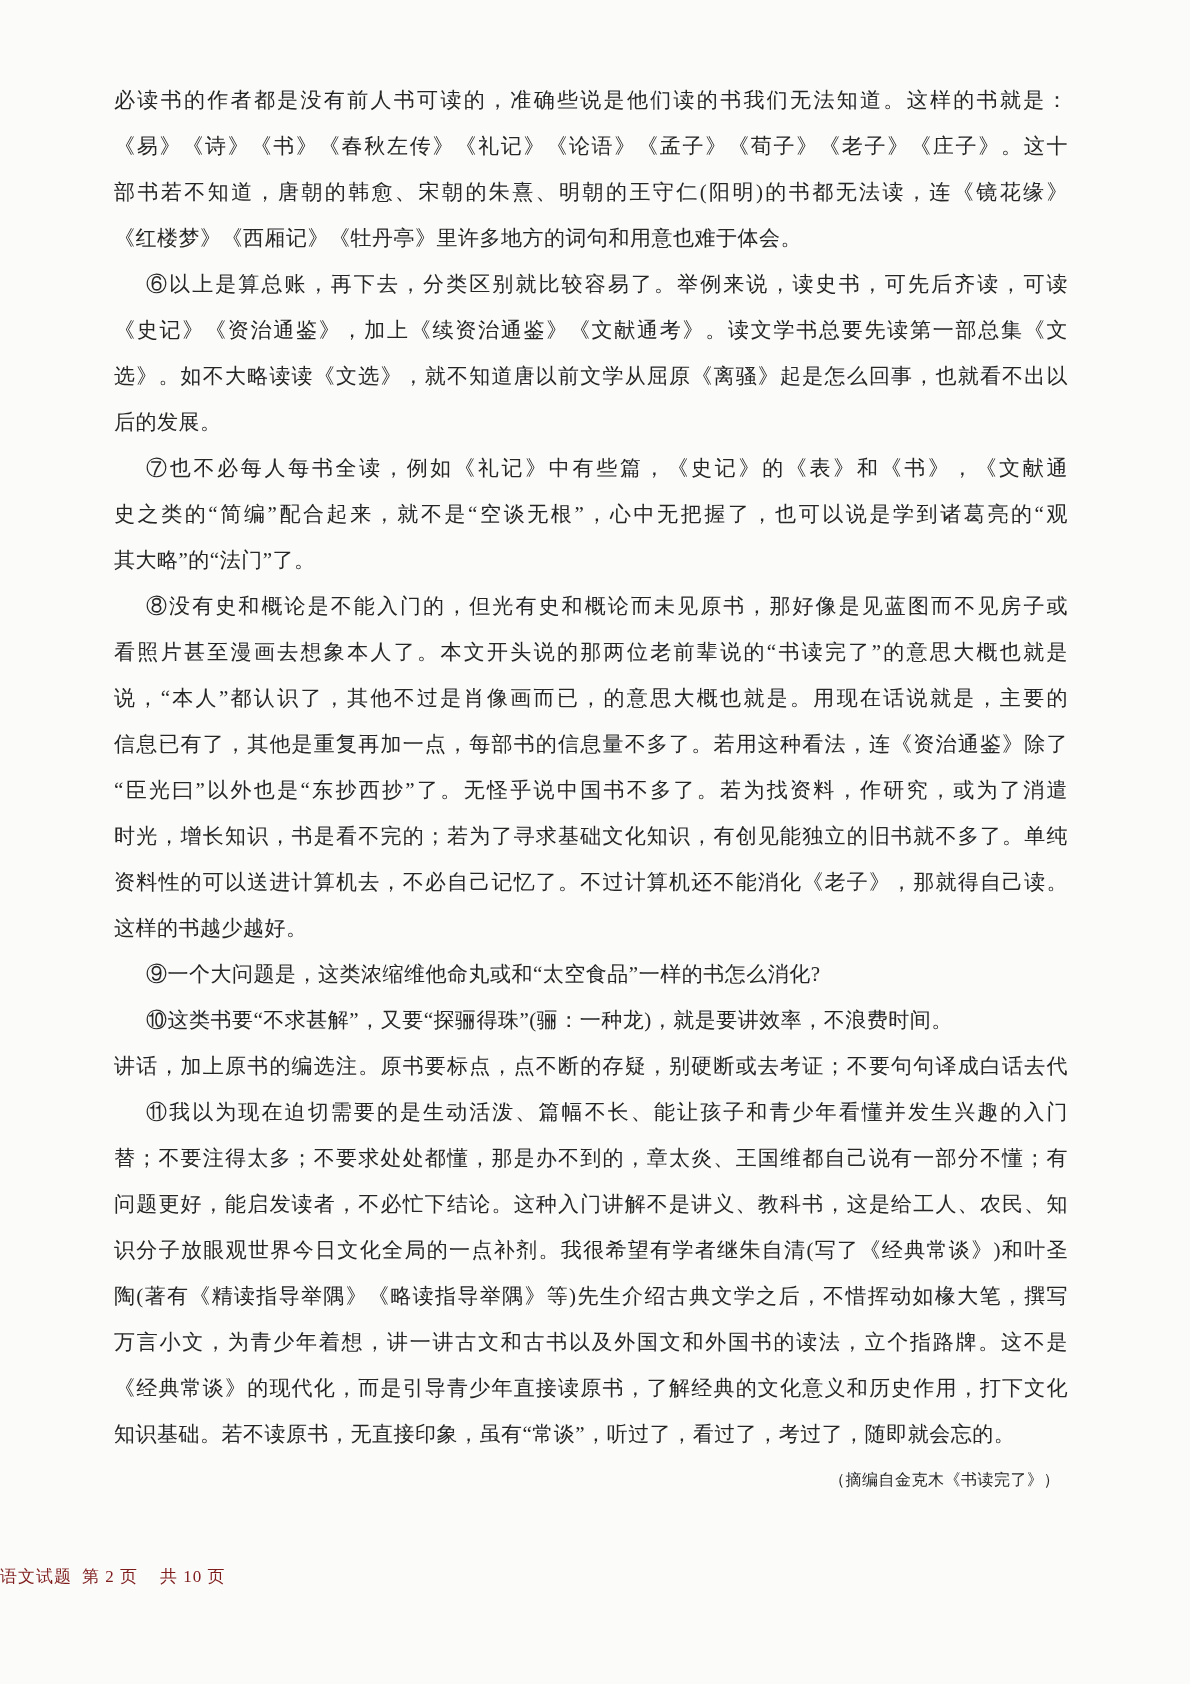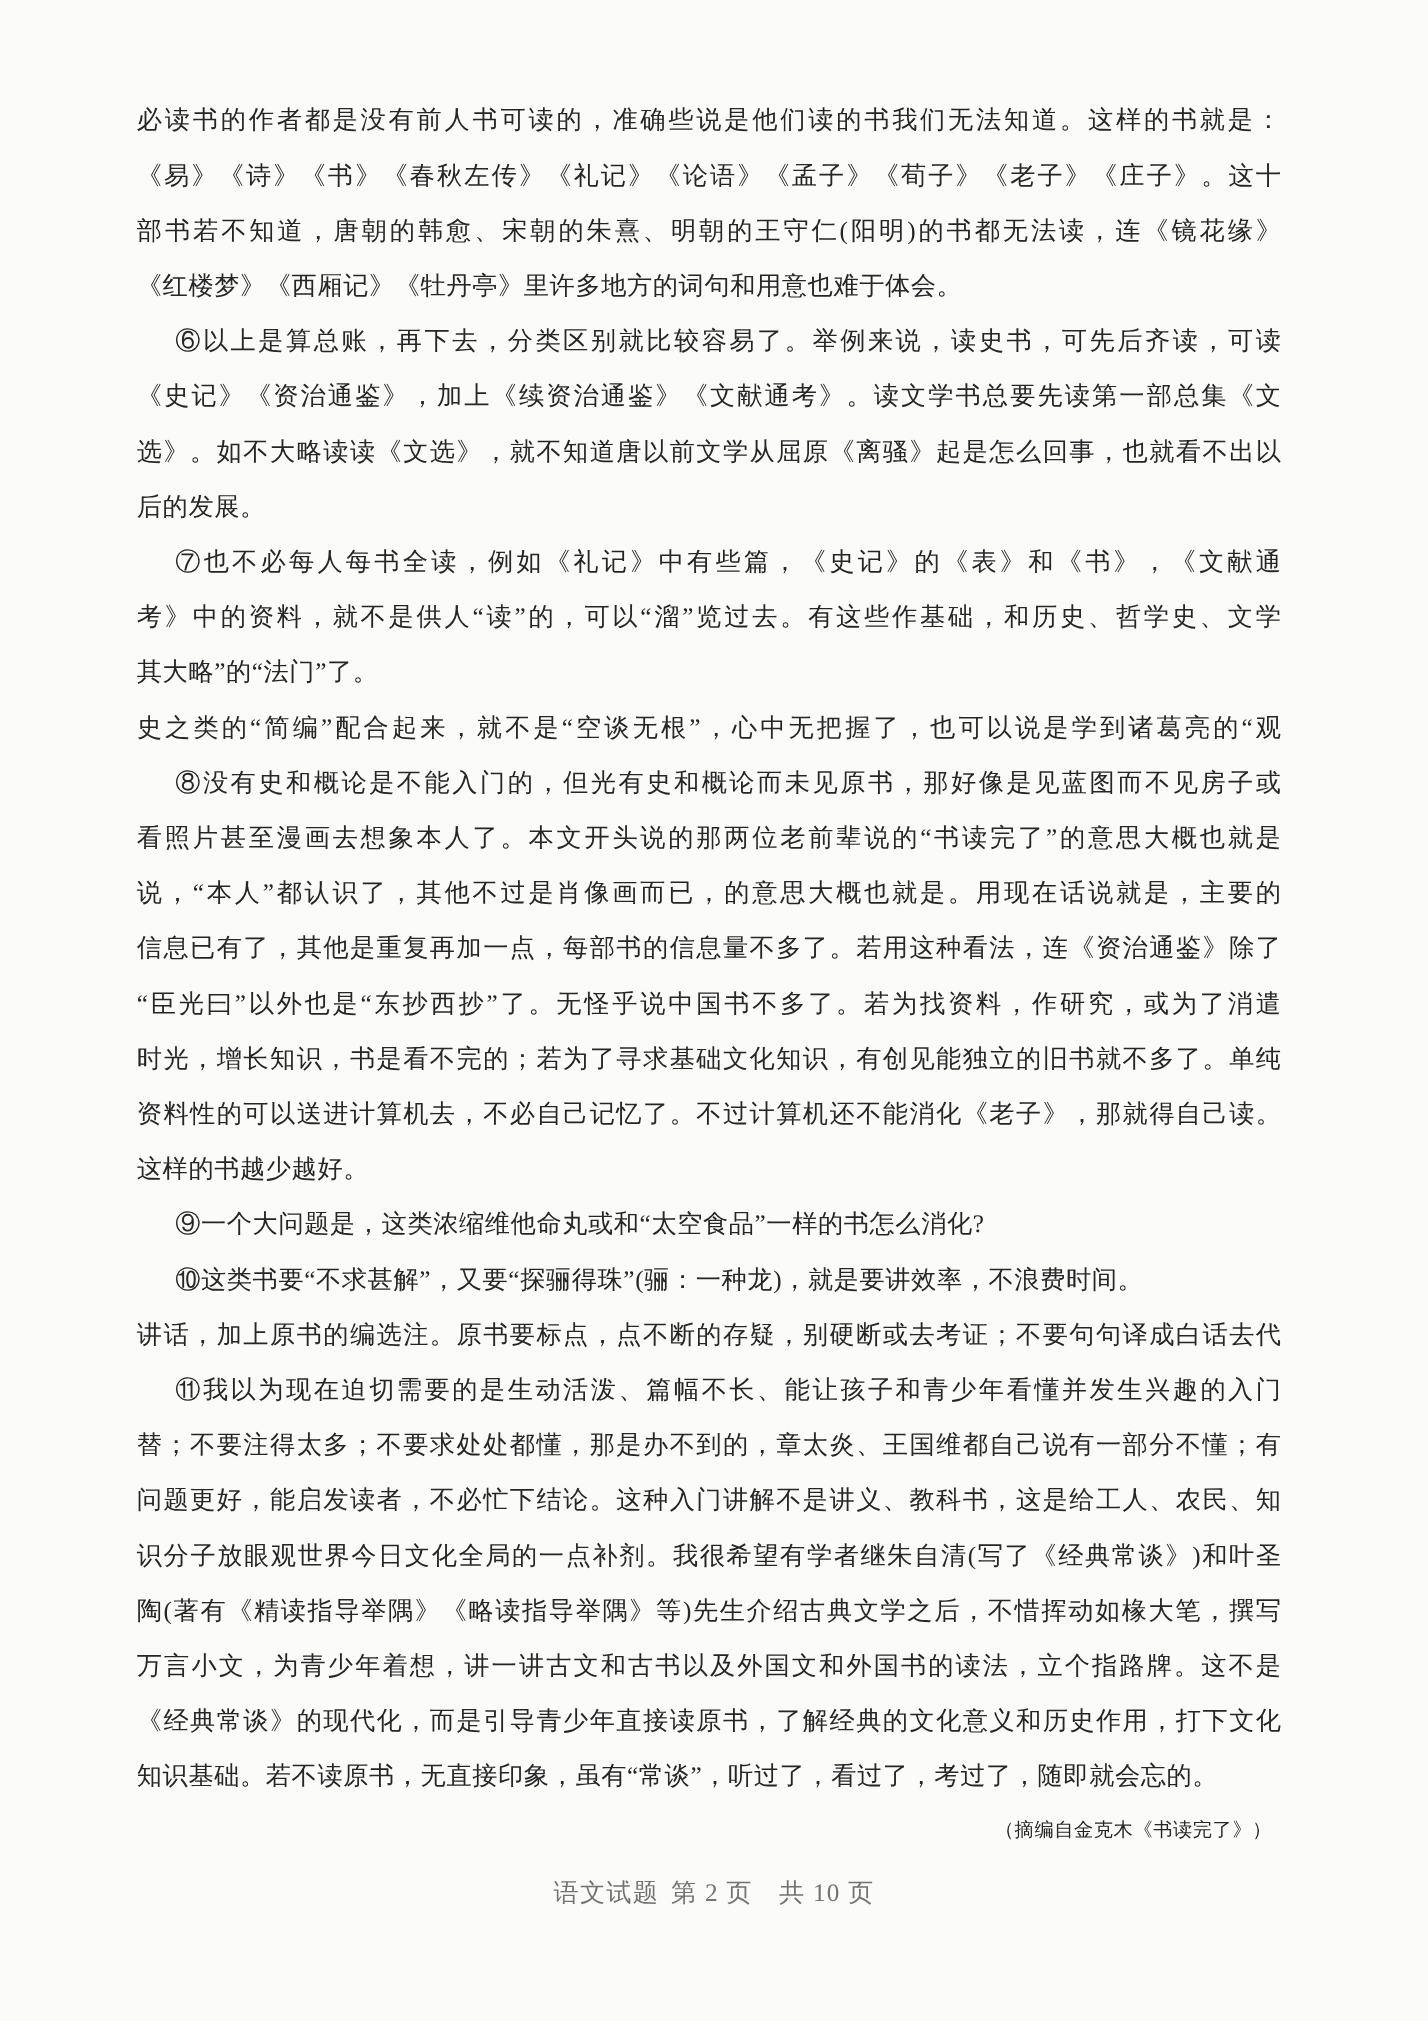"考》中的资料，就不是供人“读”的，可以“溜”览过去。有这些作基础，和历史、哲学史" div.line { html: <div>考》中的资料，就不是供人“读”的，可以“溜”览过去。有这些作基础，和历史、哲学史、文学</div> -> none }
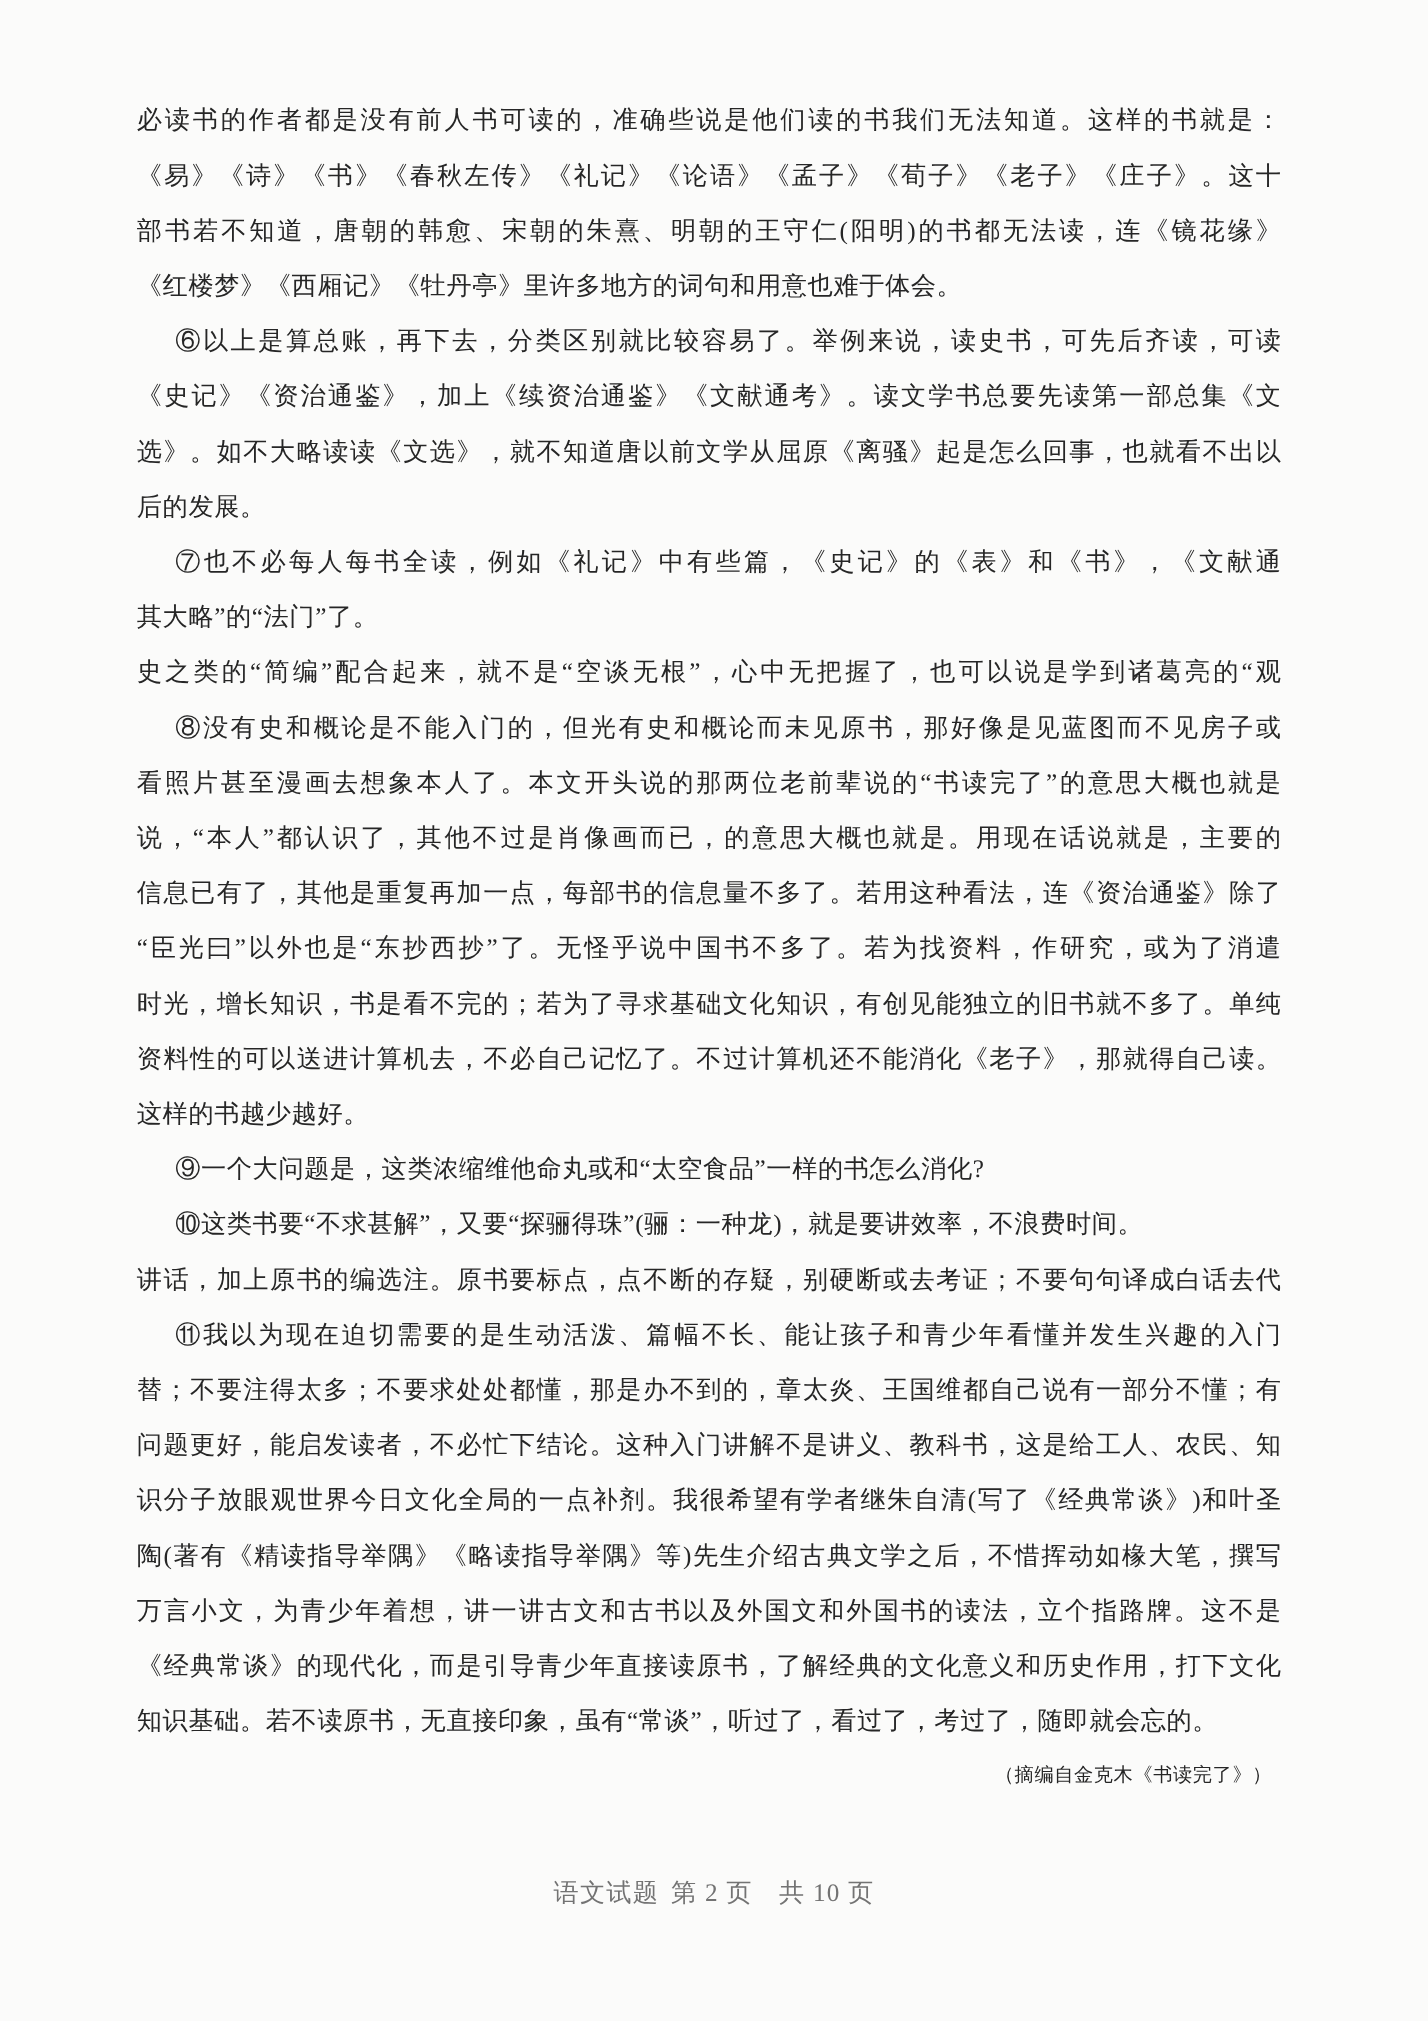"其大略”的“法门”了。" div.line { order: before "史之类的“简编”配合起来，就不是“空谈无根”，心中无把握了，也可以说是学到诸葛亮" -> after "史之类的“简编”配合起来，就不是“空谈无根”，心中无把握了，也可以说是学到诸葛亮" }
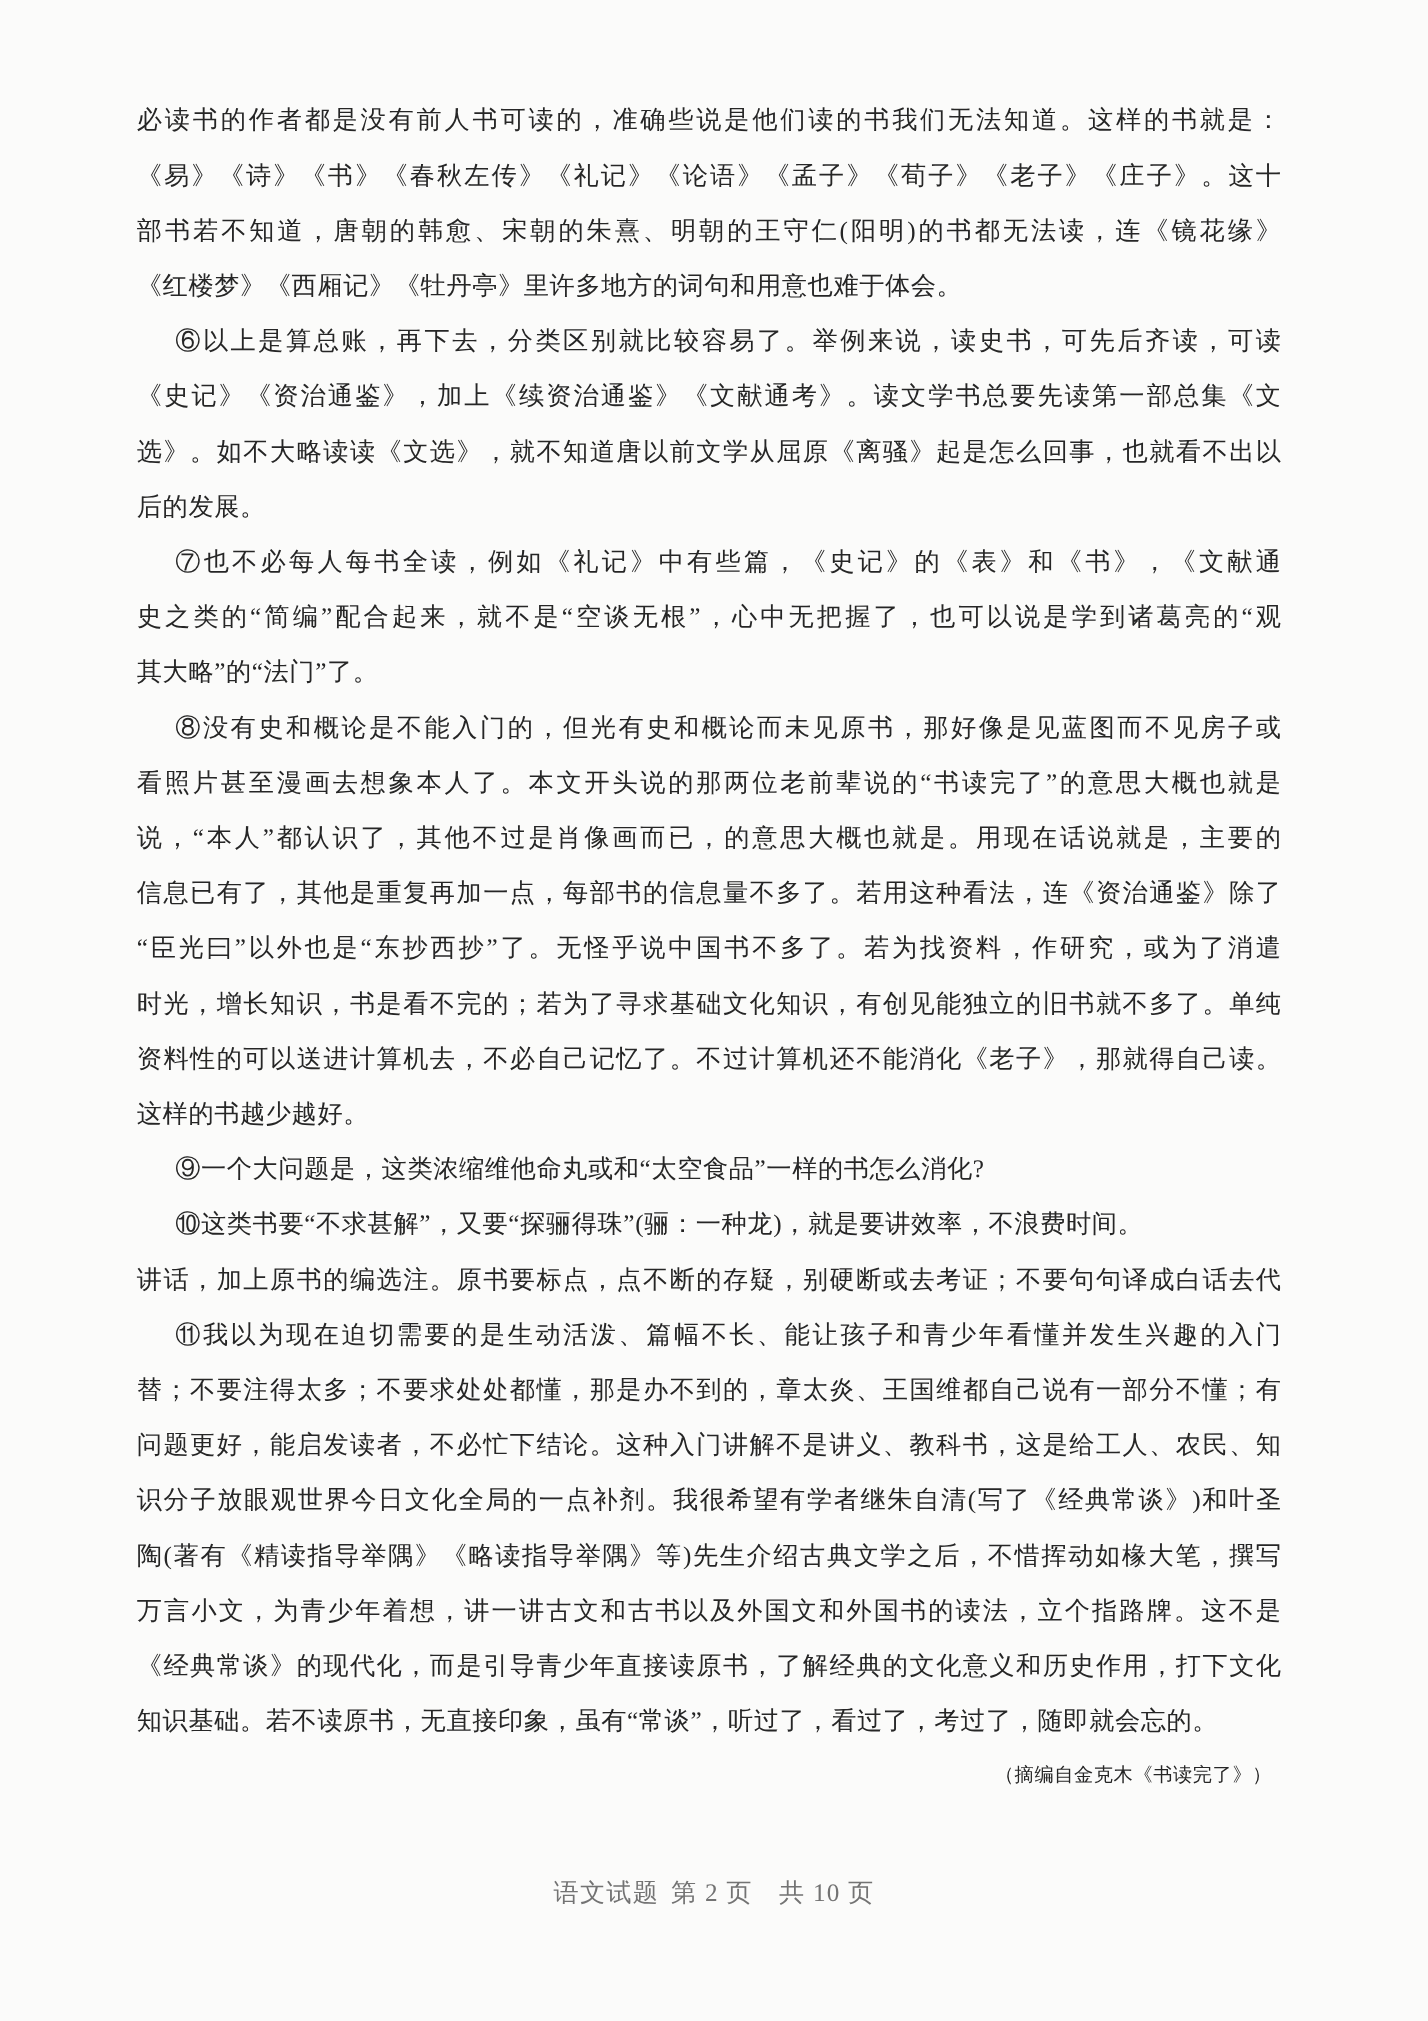"语文试题 第 2 页 共" .footer { color: #737373 -> #7f1d1d; font-size: 21px -> 17px; text-align: center -> left }
